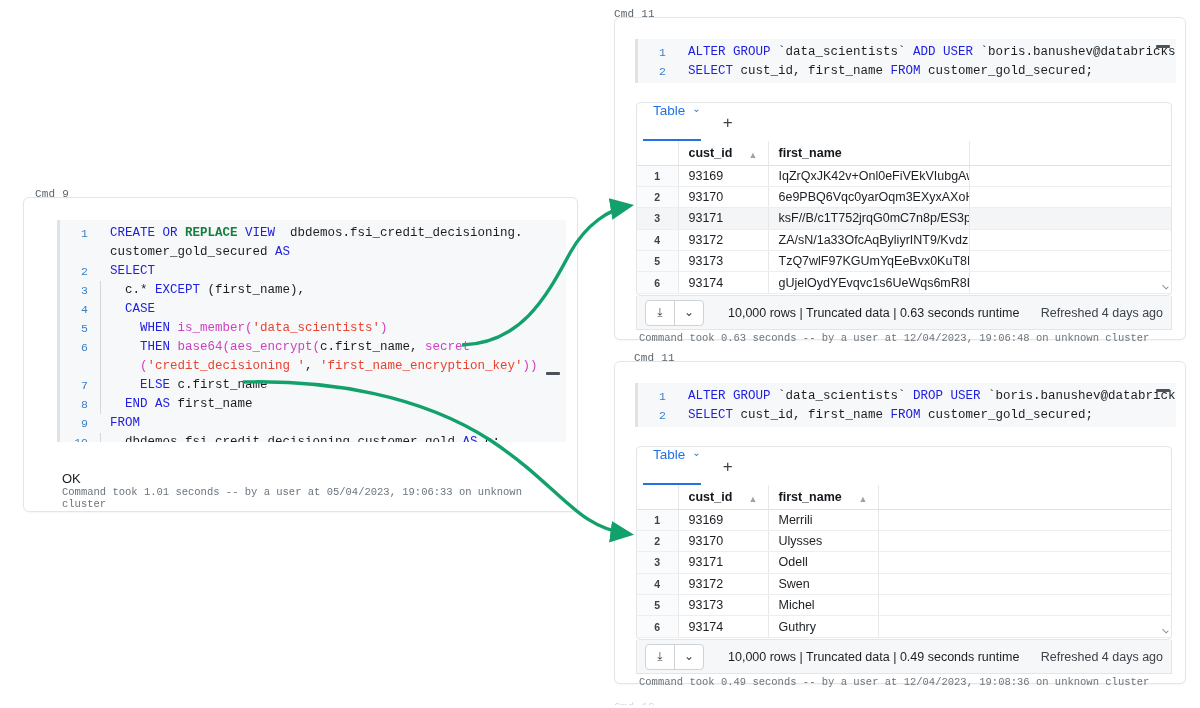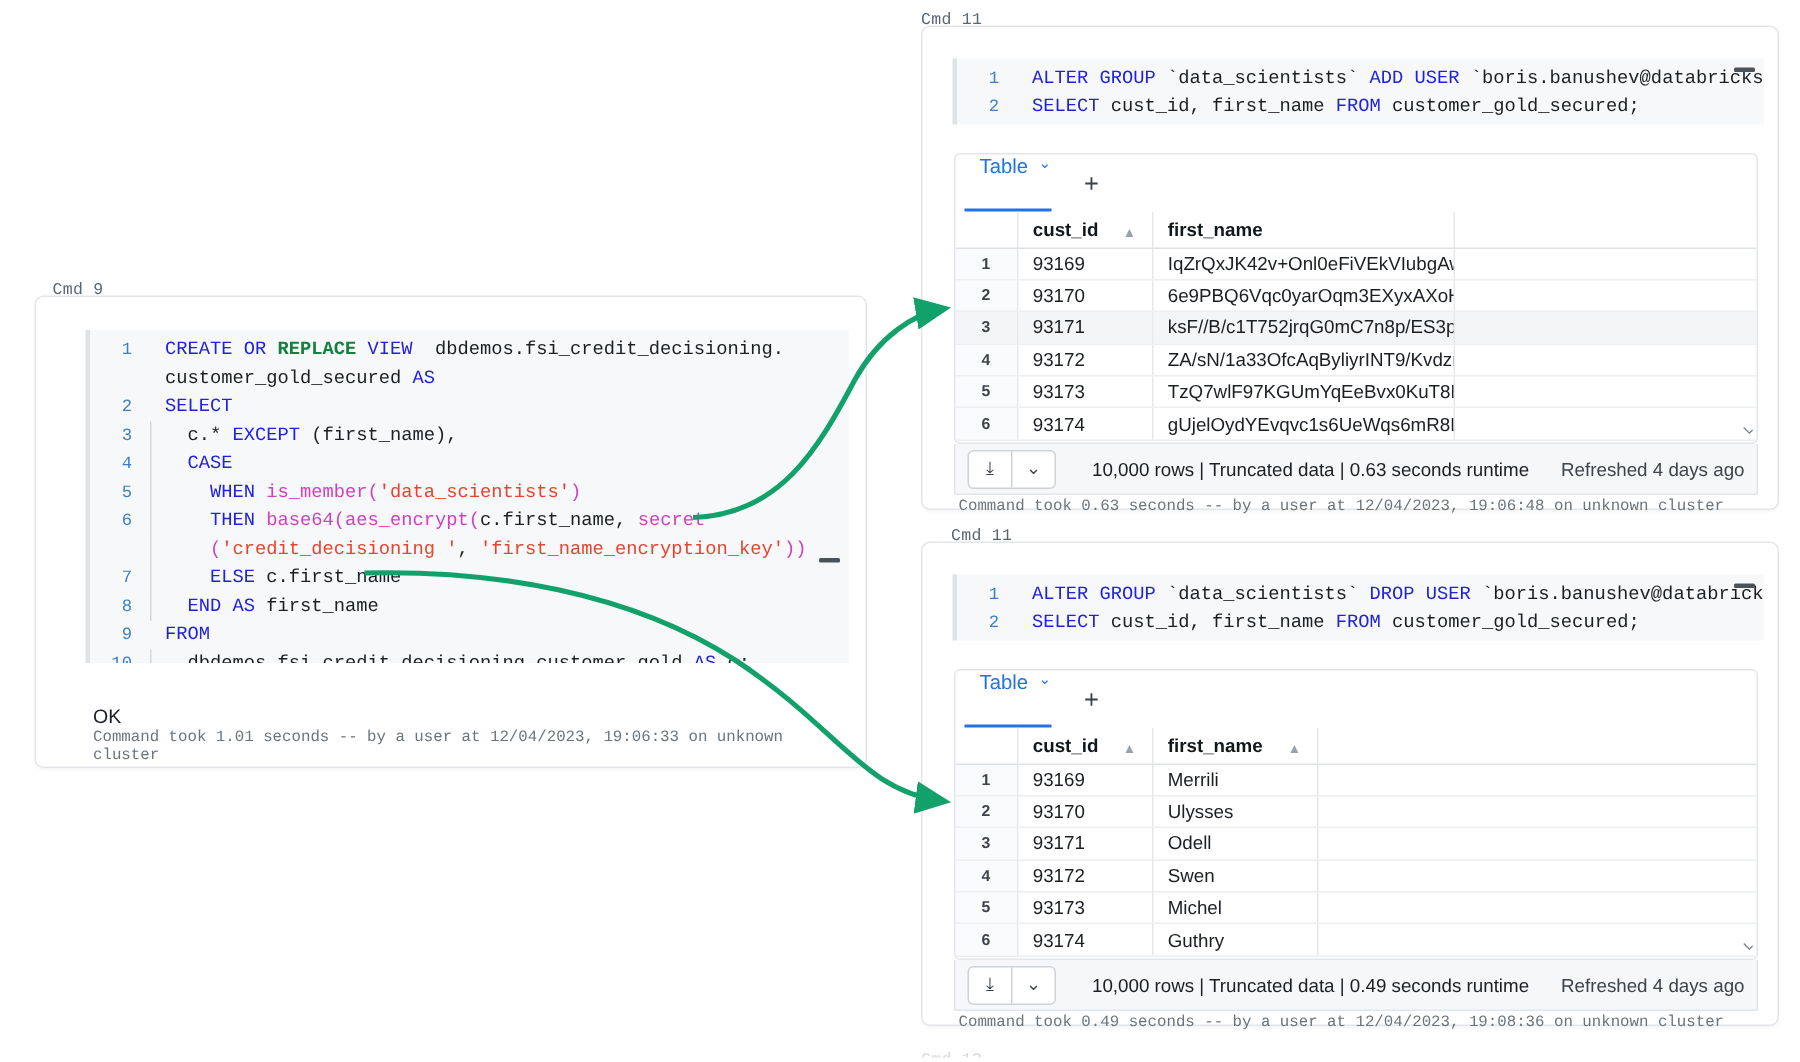"Command took 1.01 seconds --" div.cmd-took { text: 12/04/2023 -> 05/04/2023 }
